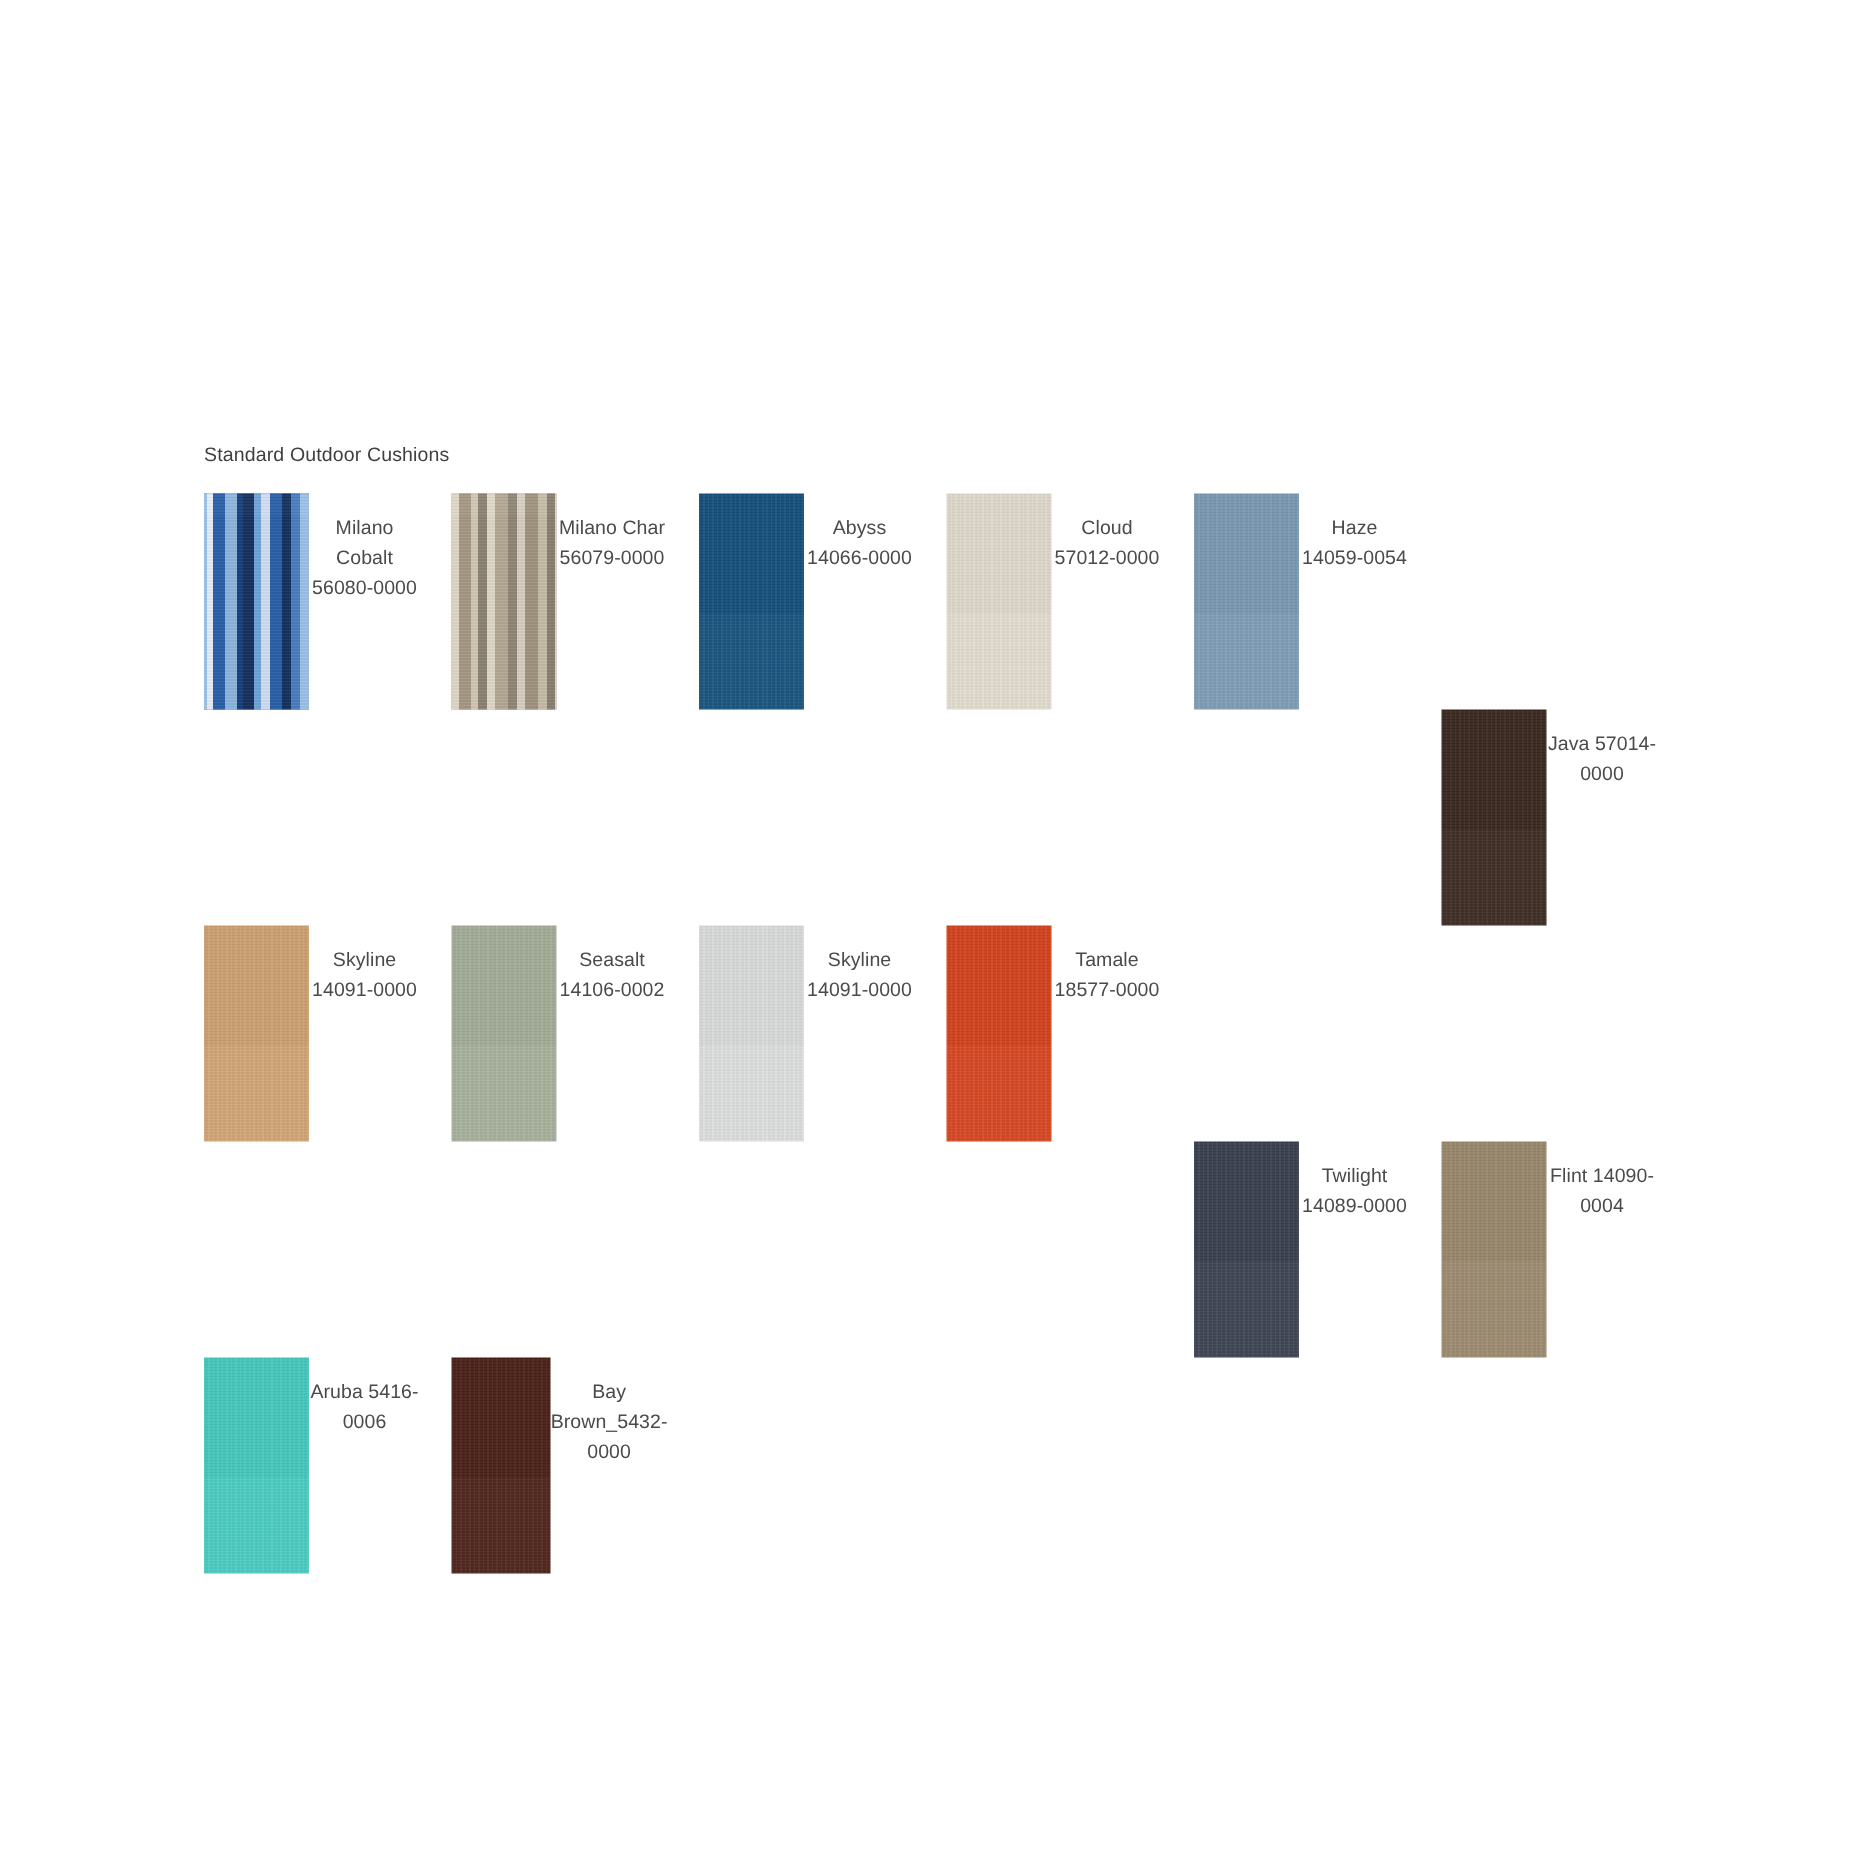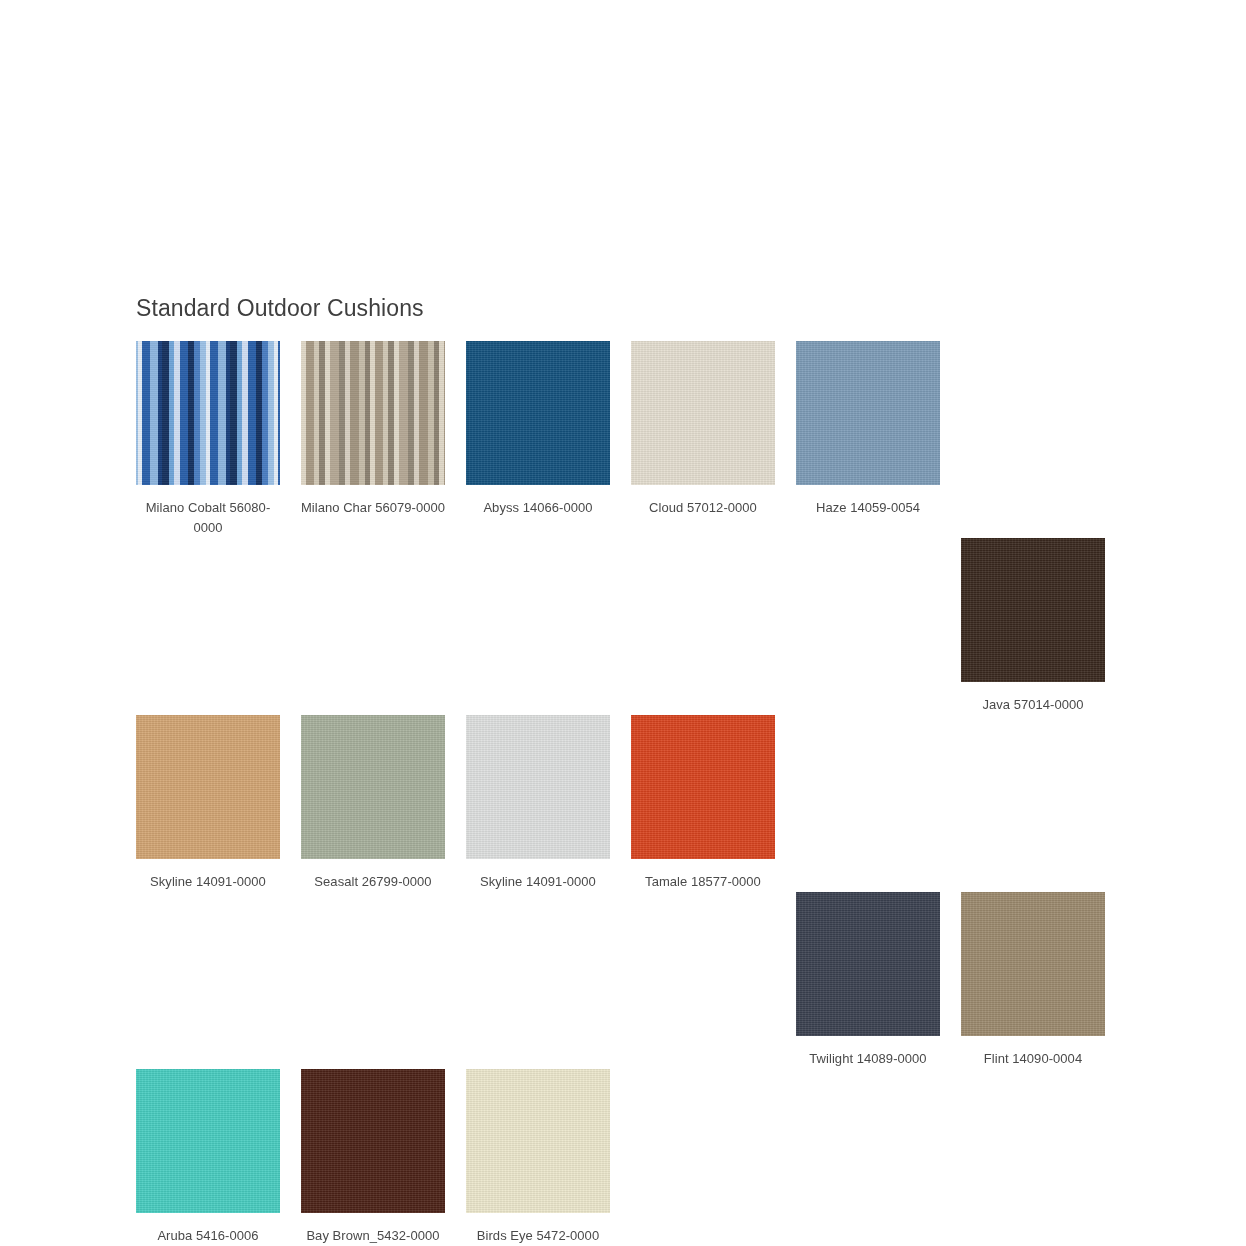"Standard Outdoor Cushions" .panel-title { font-size: 23px -> 13px }
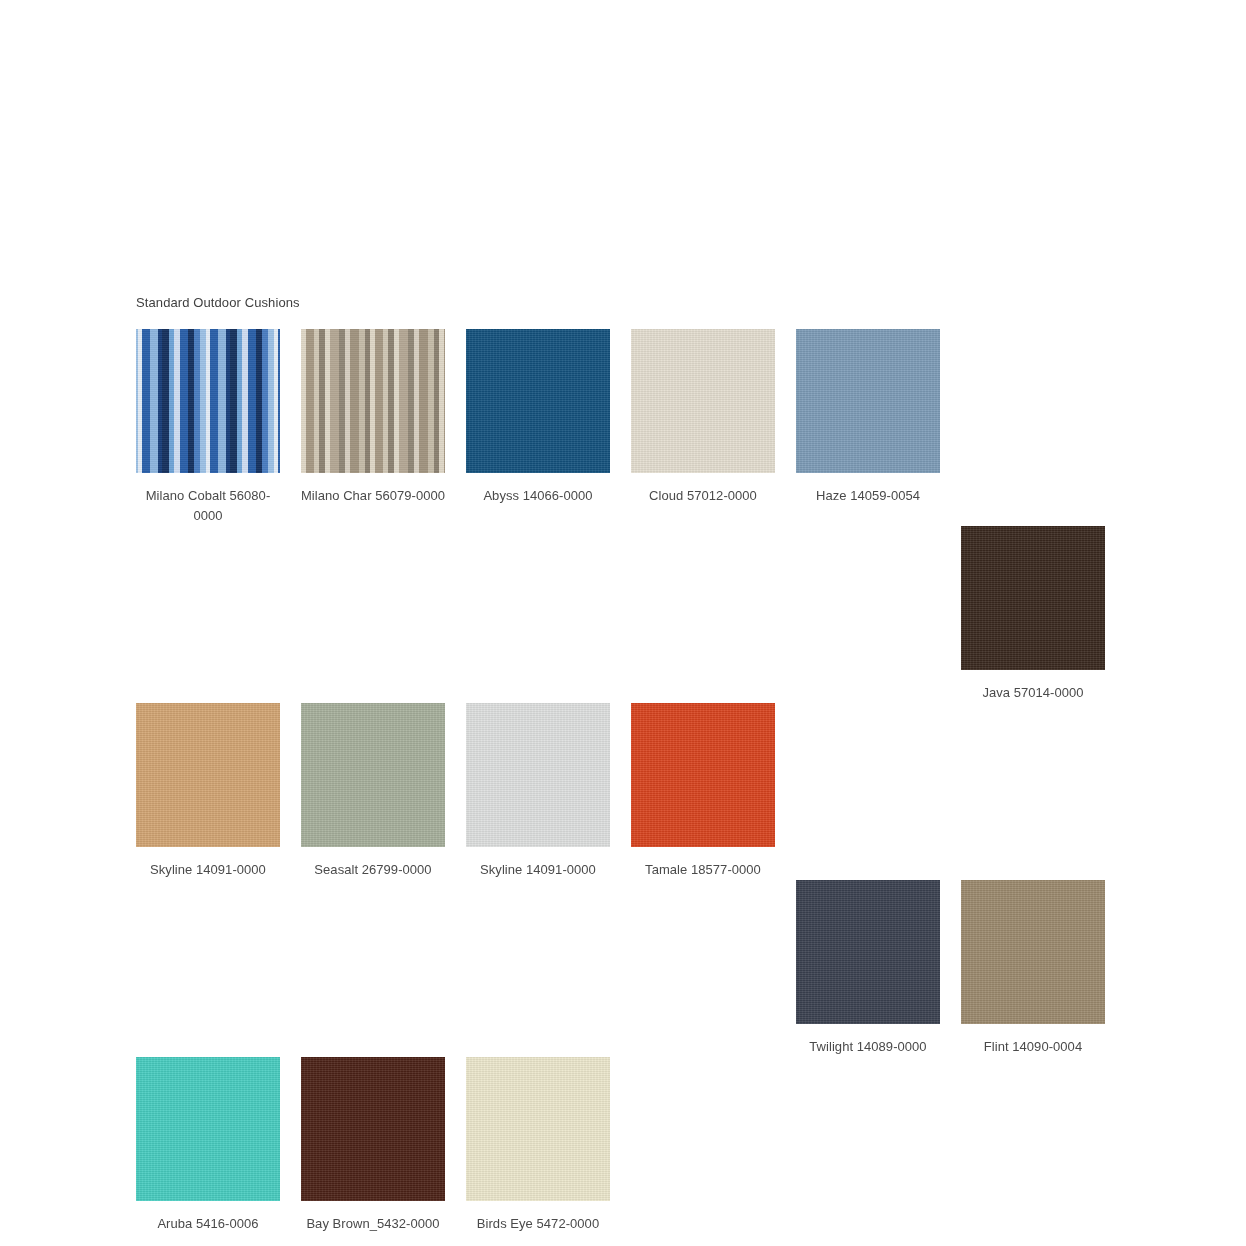"Milano Cobalt 56080-0000" .swatch-cell { align-items: center -> flex-start; flex-direction: column -> row }
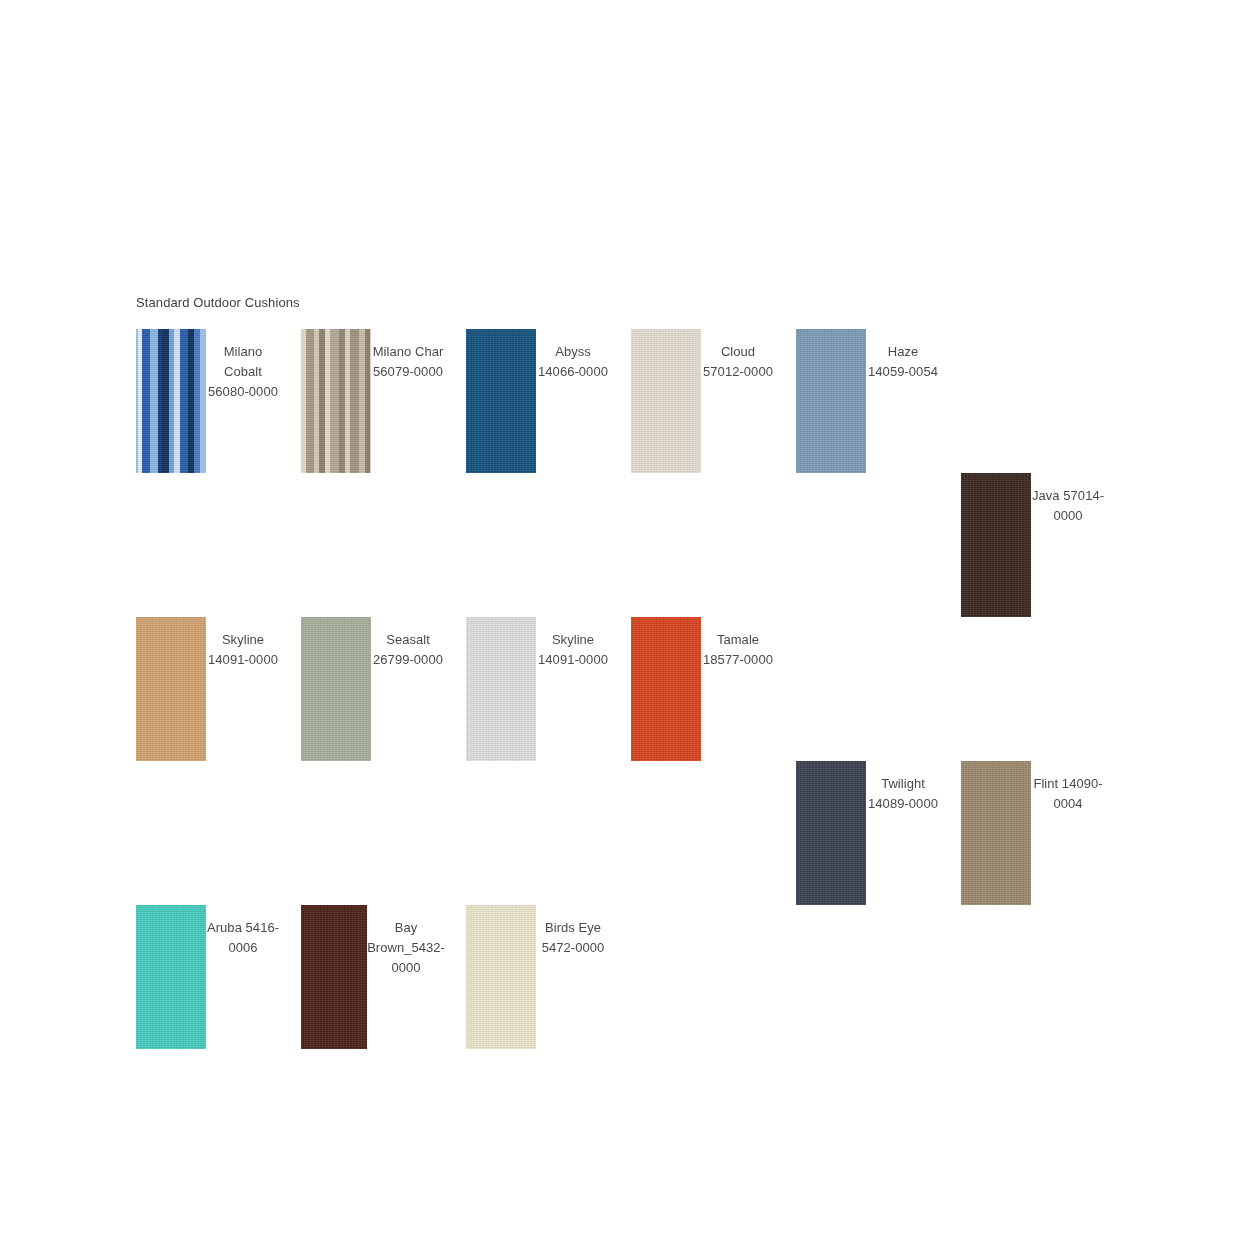"Seasalt 26799-0000" div.swatch-label { text: 26799-0000 -> 14106-0002 }
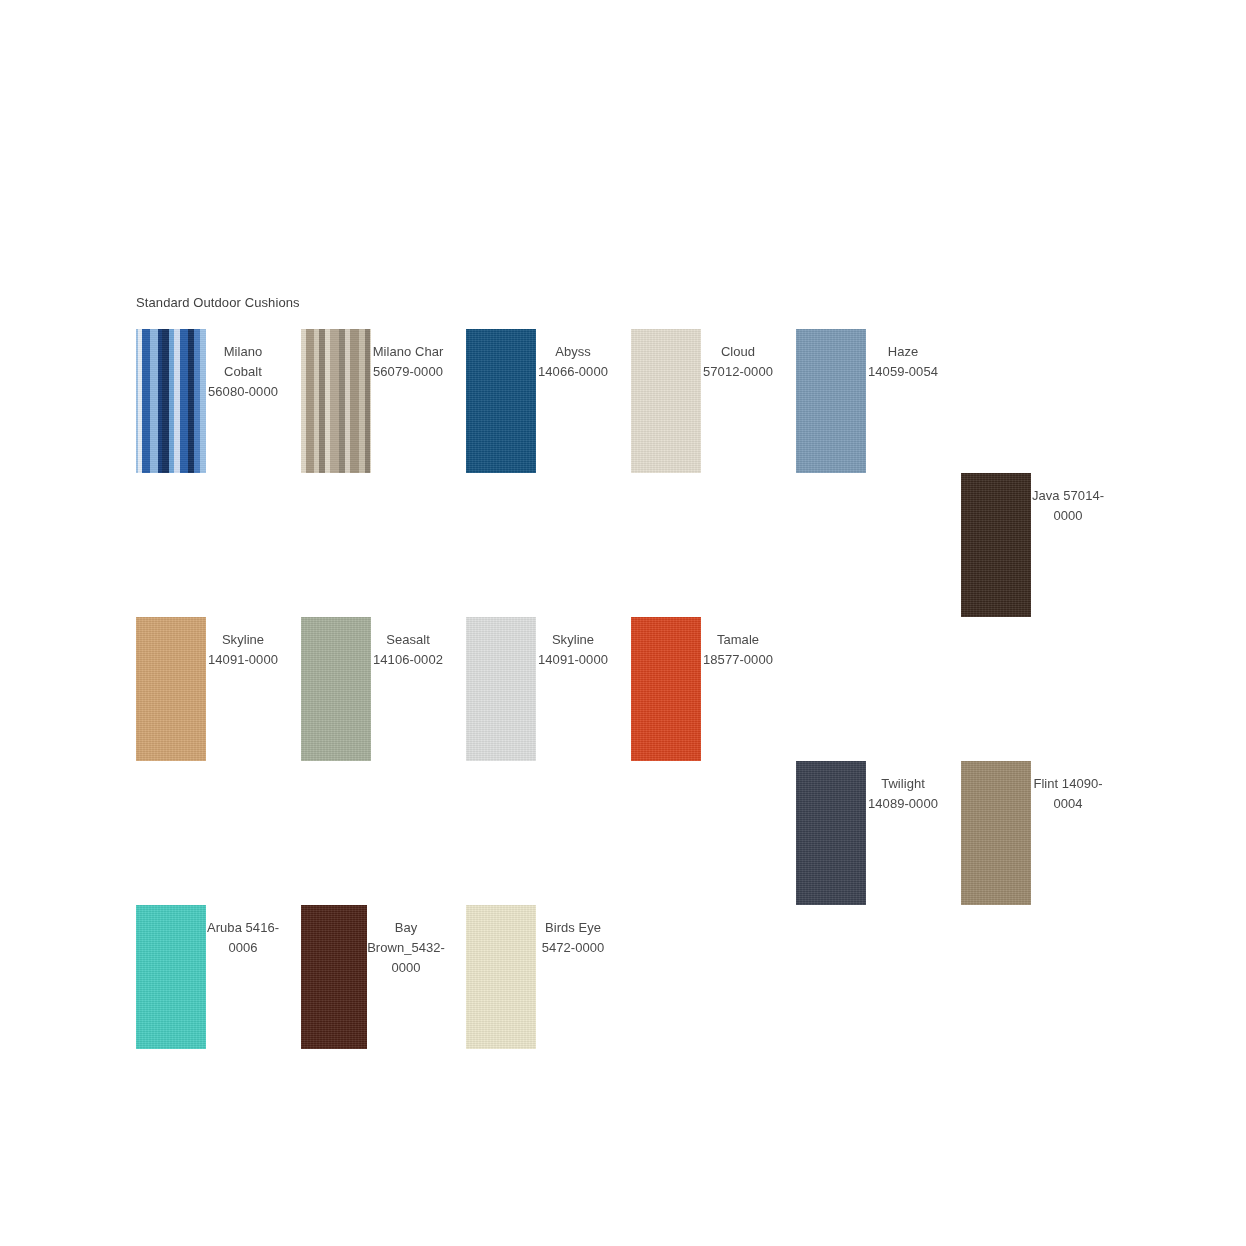"Birds Eye 5472-0000" div.swatch-cell { html: <div> <div> <div></div> </div> <div>Birds Eye 5472-0000</div> </div> -> none }
